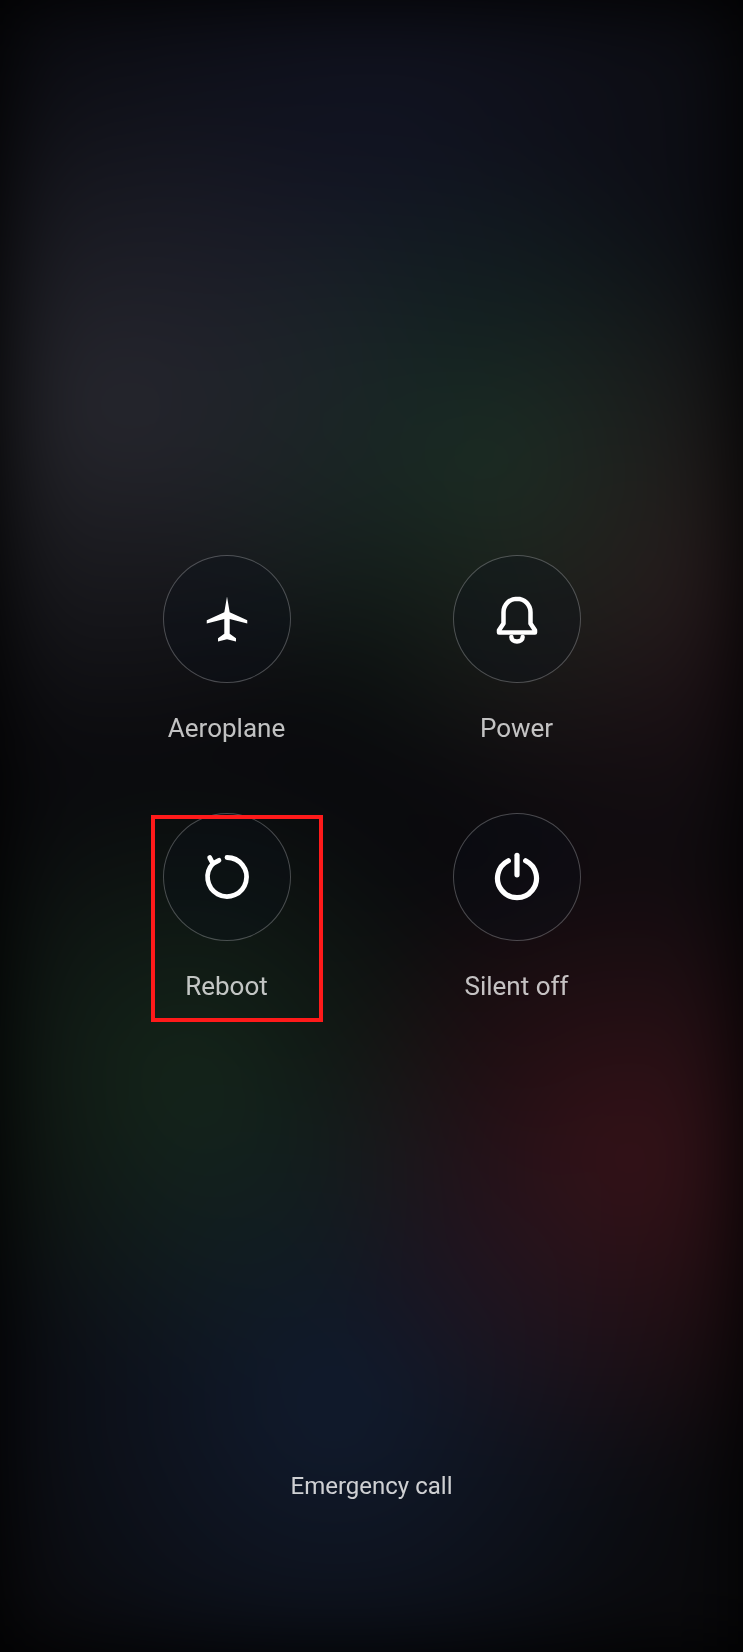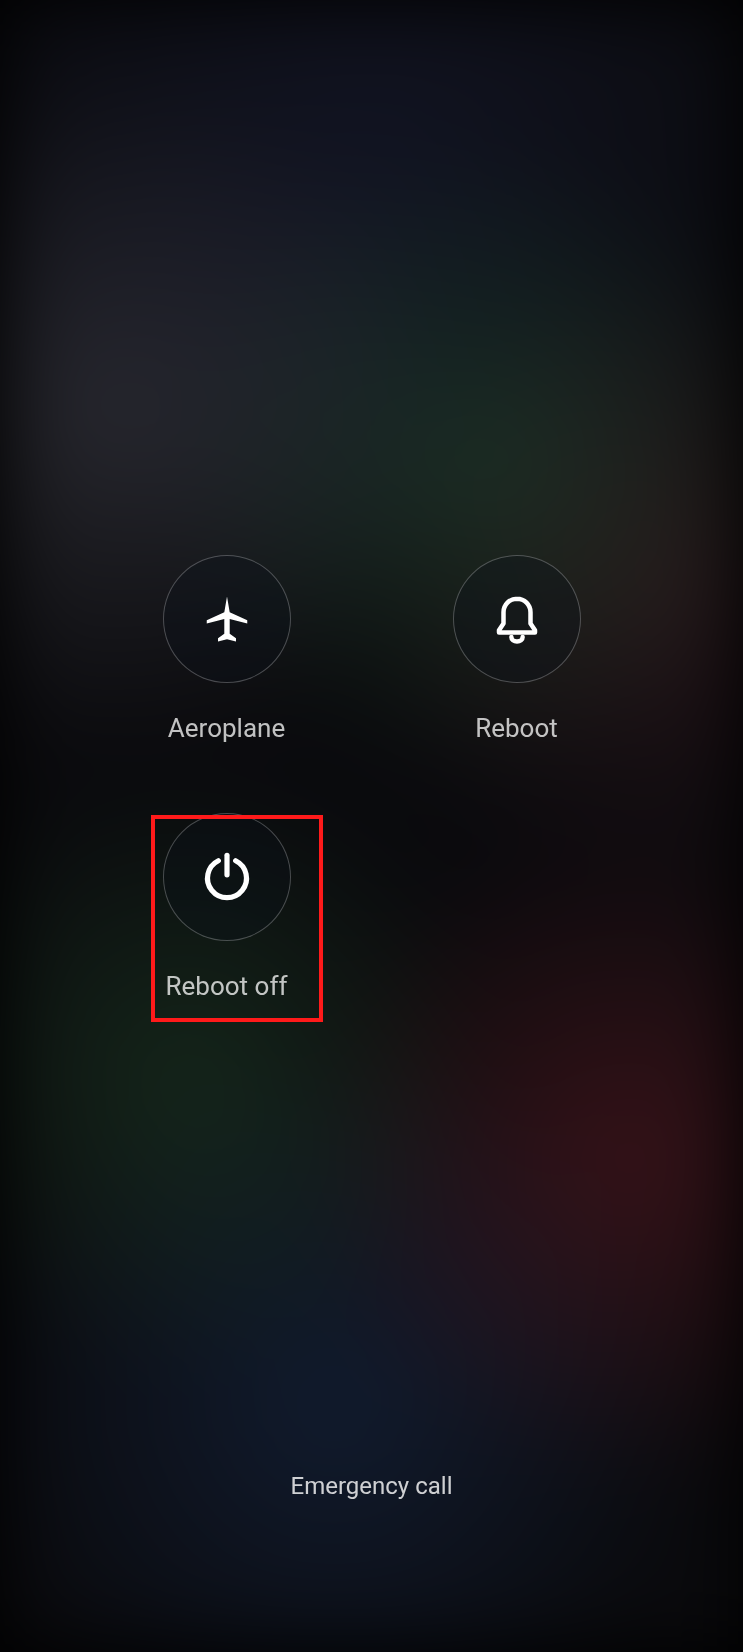"Reboot" div.icon-label { text: Reboot -> Power }
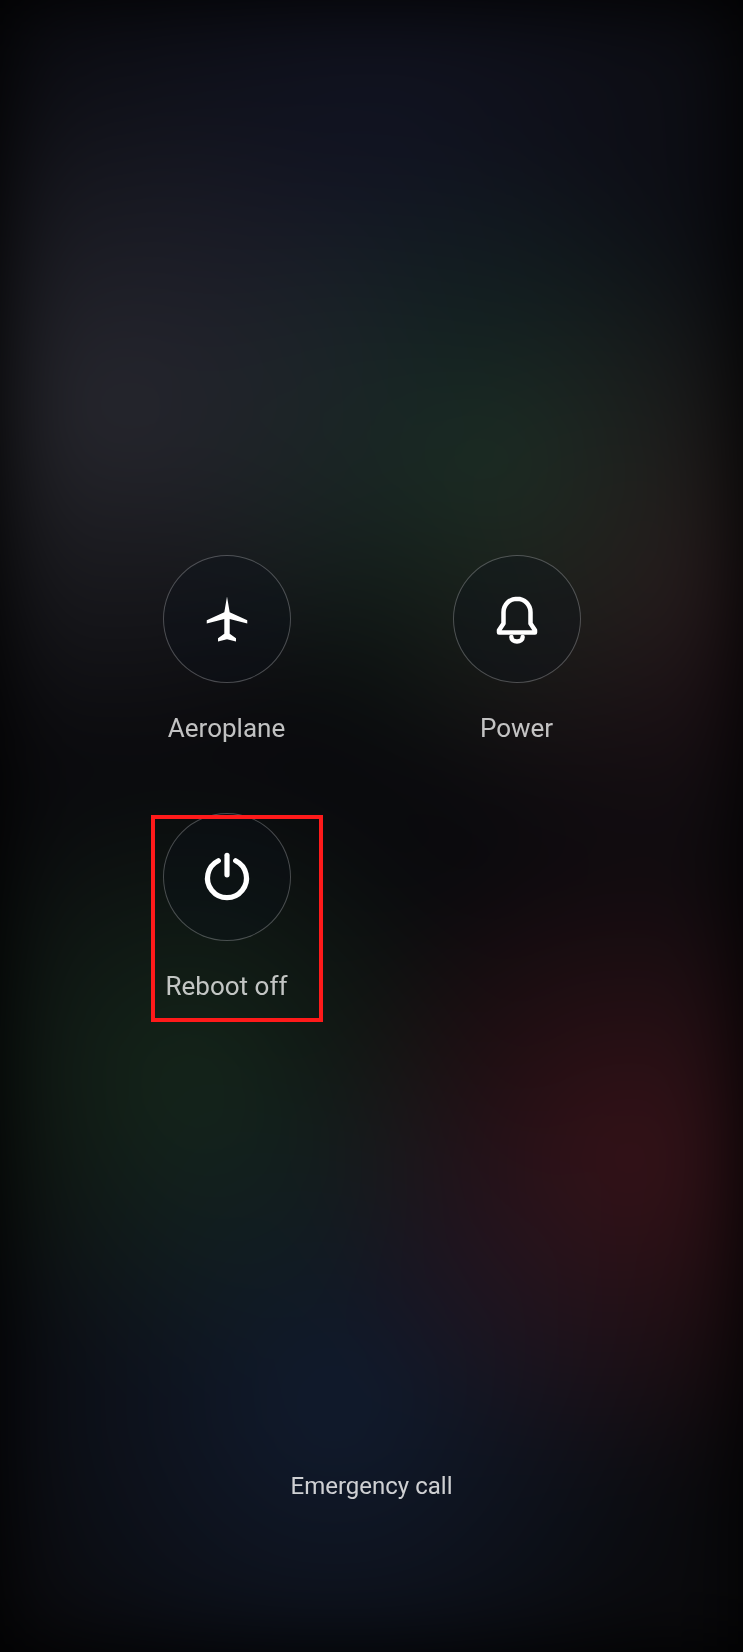"Reboot" div.menu-item { html: none -> <div> <div> <span> <svg> <path></path> <path></path> </svg> </span> </div> <div>Reboot</div> </div> }
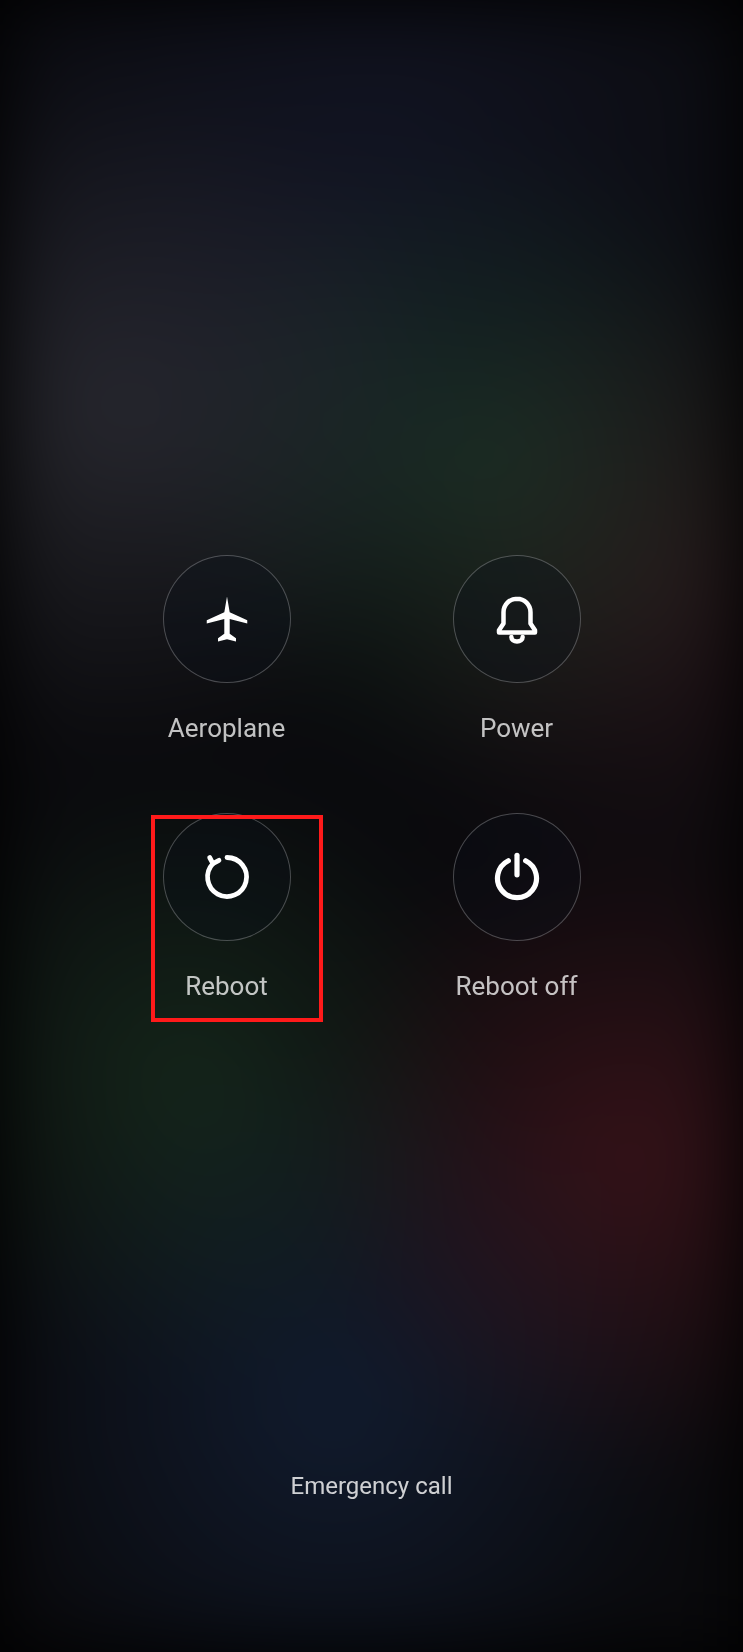"Reboot off" div.icon-label { text: Reboot -> Silent }
